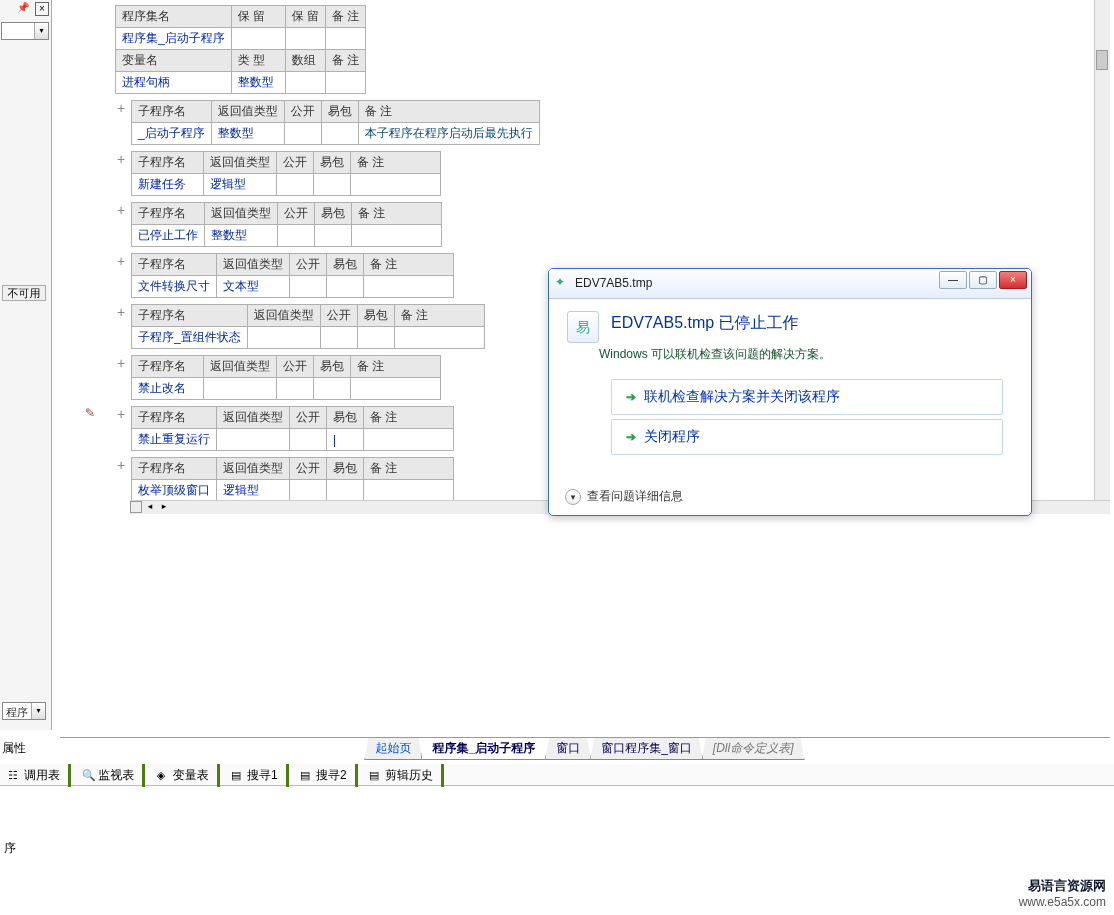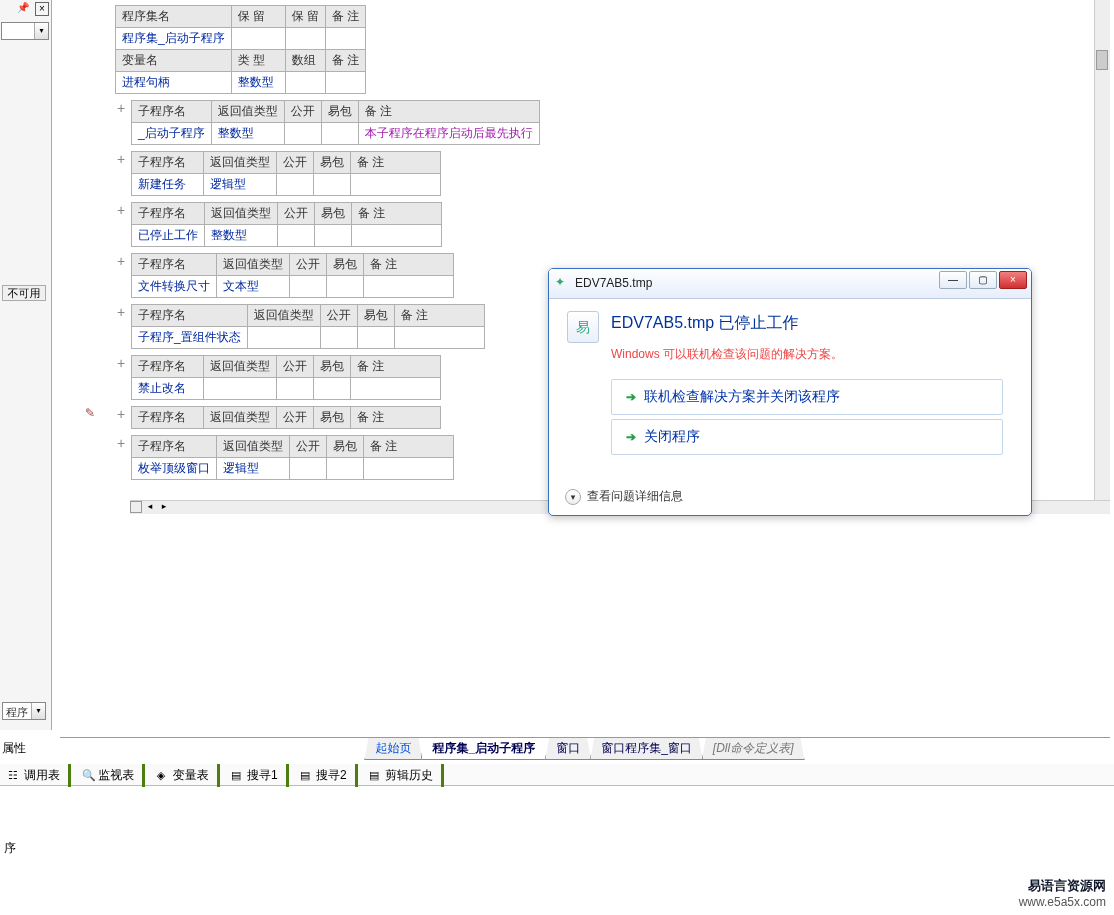"本子程序在程序启动后最先执行" table.code-tbl td.comment { color: #a21caf -> #0c4a6e }
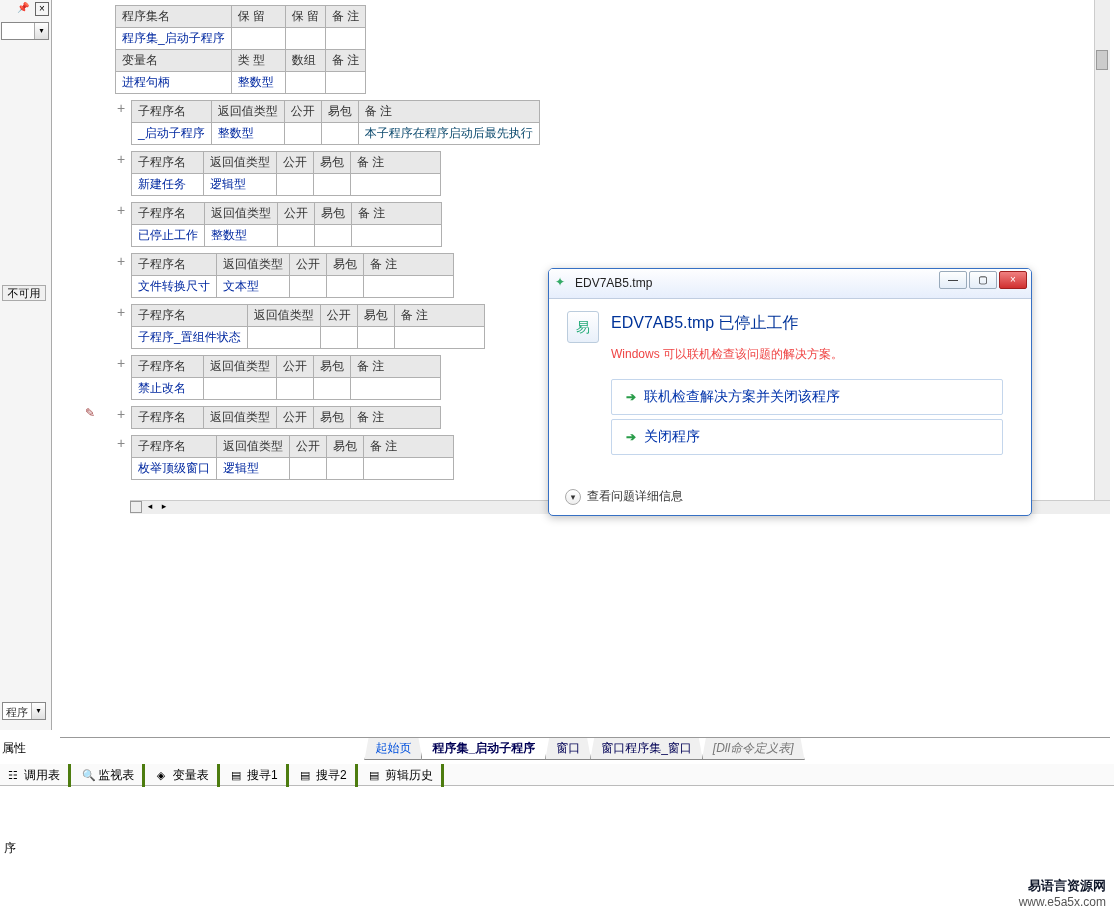"Windows 可以联机检查该问题的解决方案。" .dialog .subtext { color: #ef4444 -> #14532d; margin-left: 44px -> 32px }
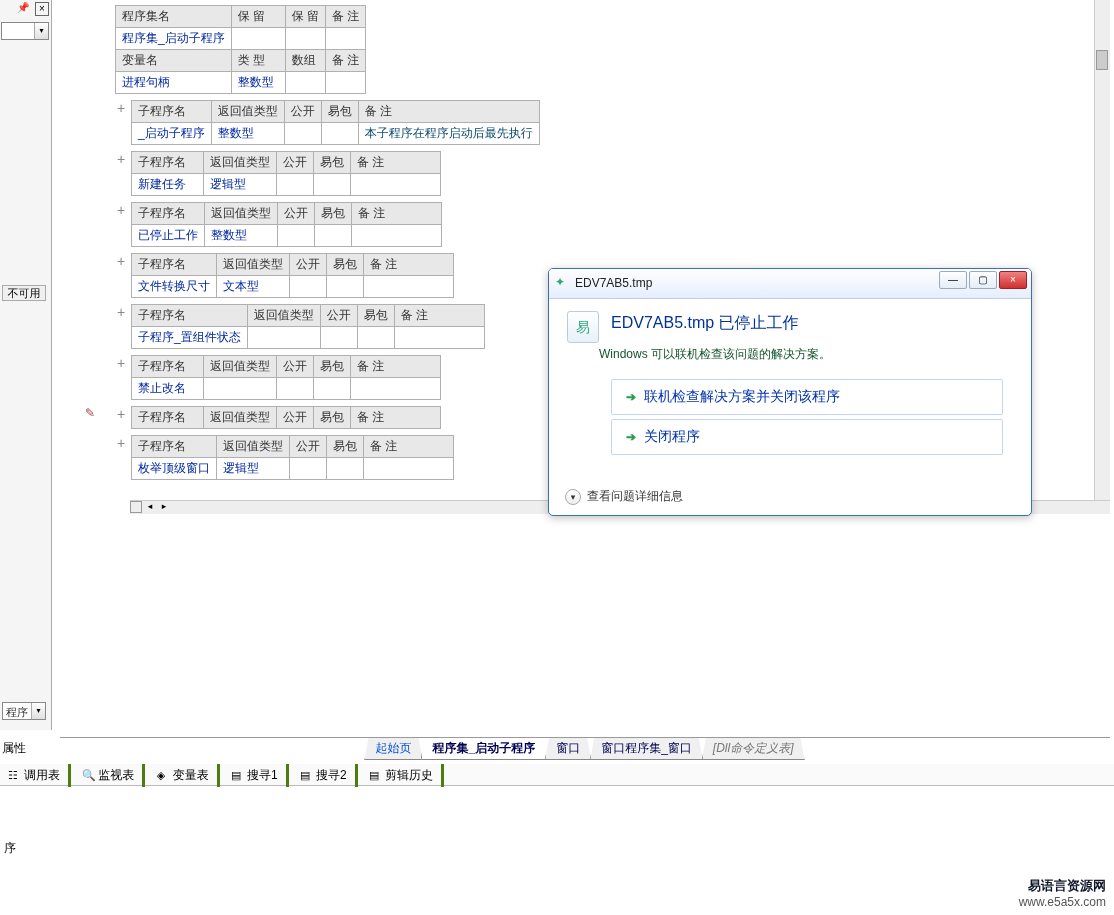"禁止重复运行" tr { html: none -> <tr> <td>禁止重复运行</td> <td></td> <td></td> <td>|</td> <td></td> </tr> }
